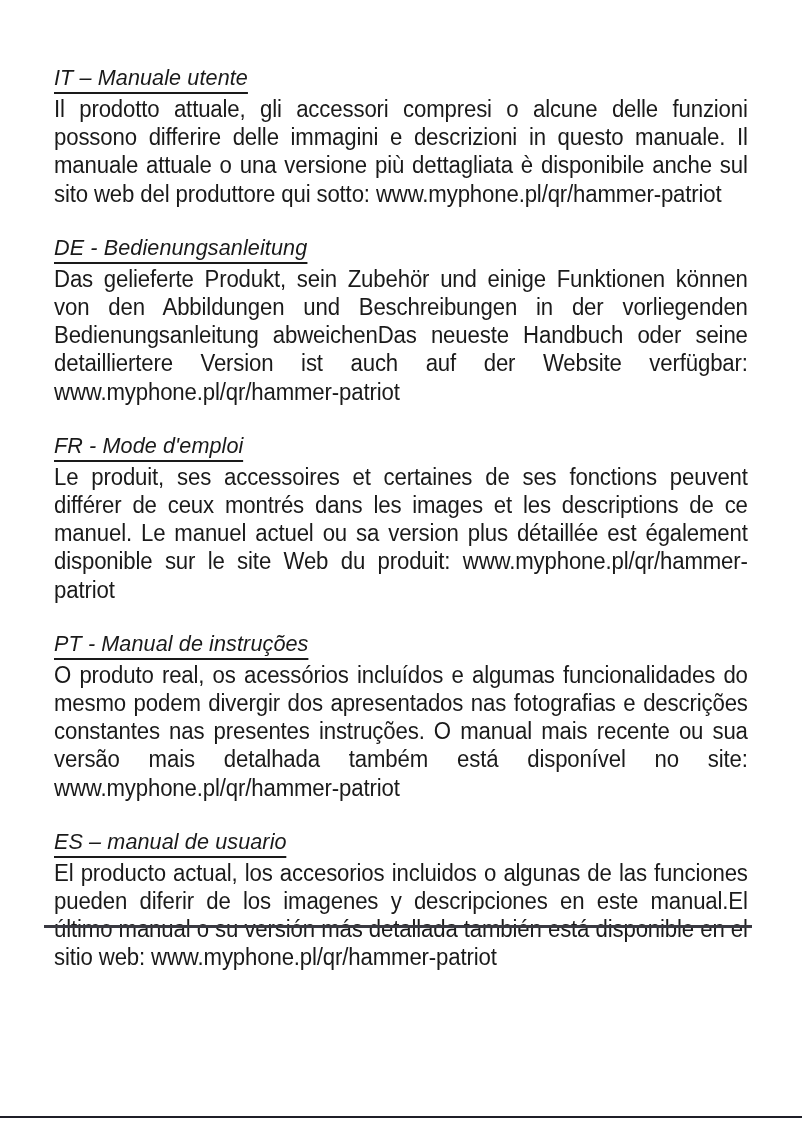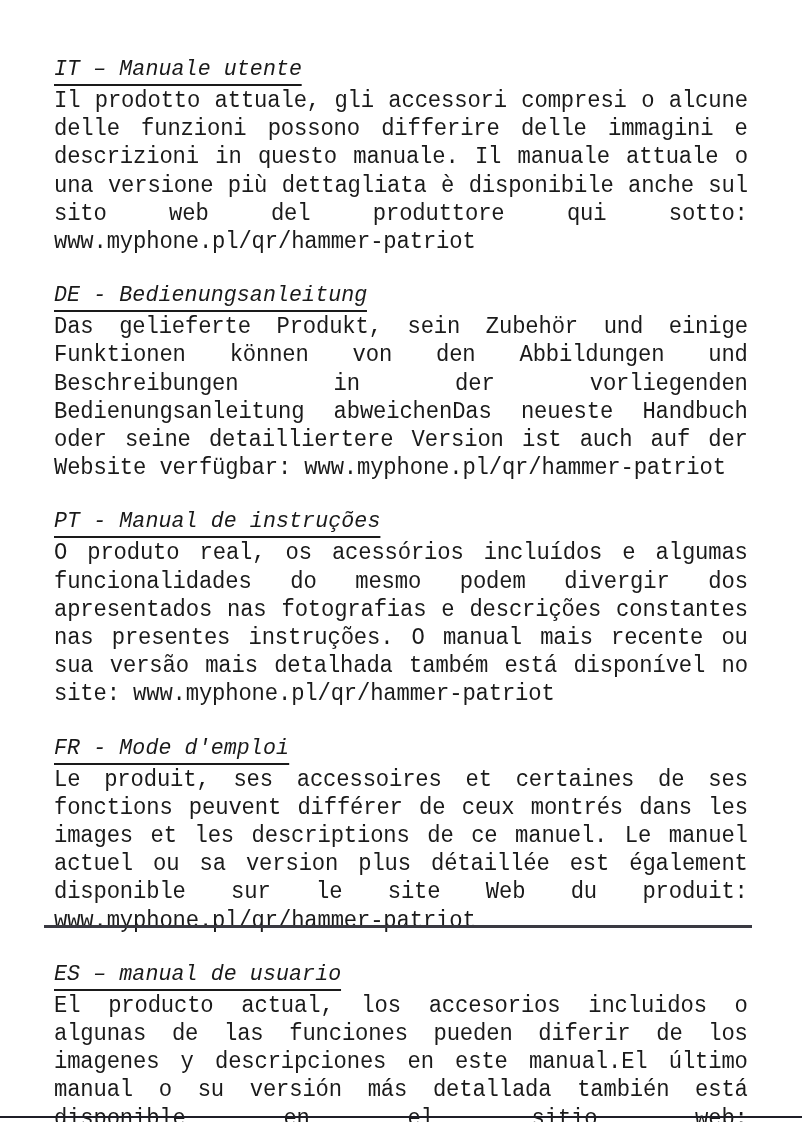"IT – Manuale utente" .section { font-family: Liberation Mono, monospace -> none; margin: 0 0 26px 0 -> 8px 0 26px 0 }
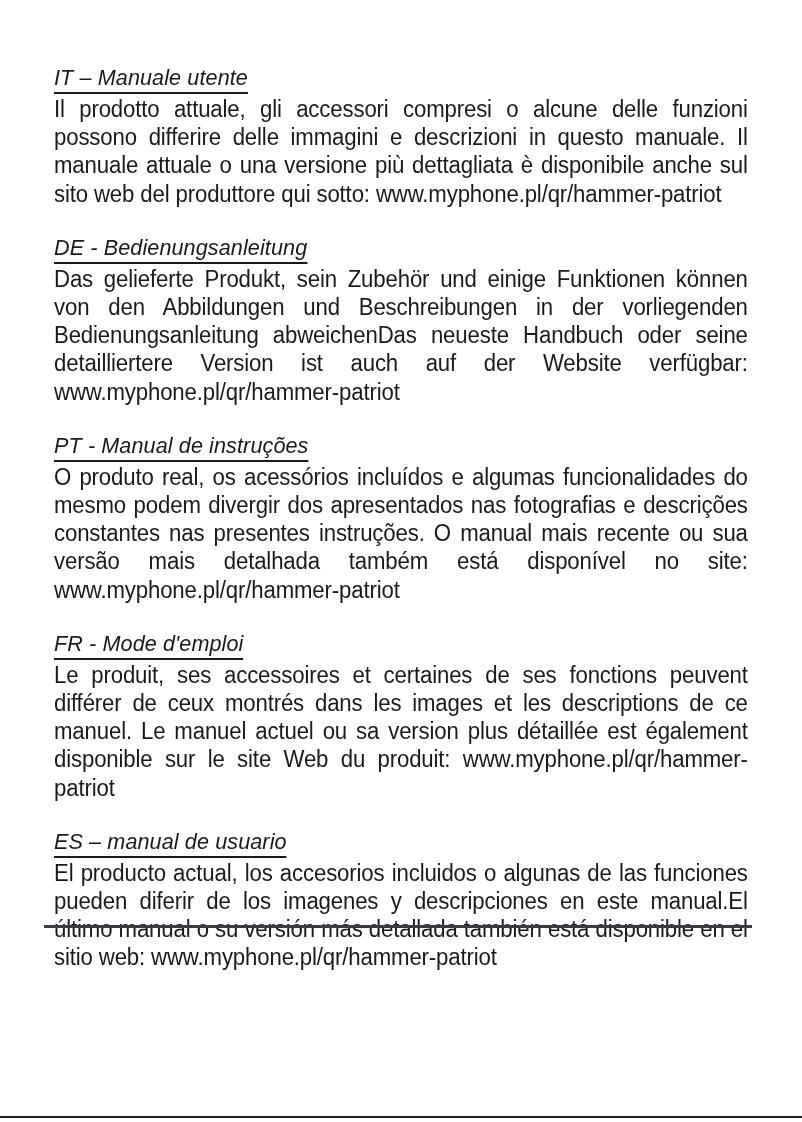"PT - Manual de instruções" div.section { order: before "FR - Mode d'emploi" -> after "FR - Mode d'emploi" }
